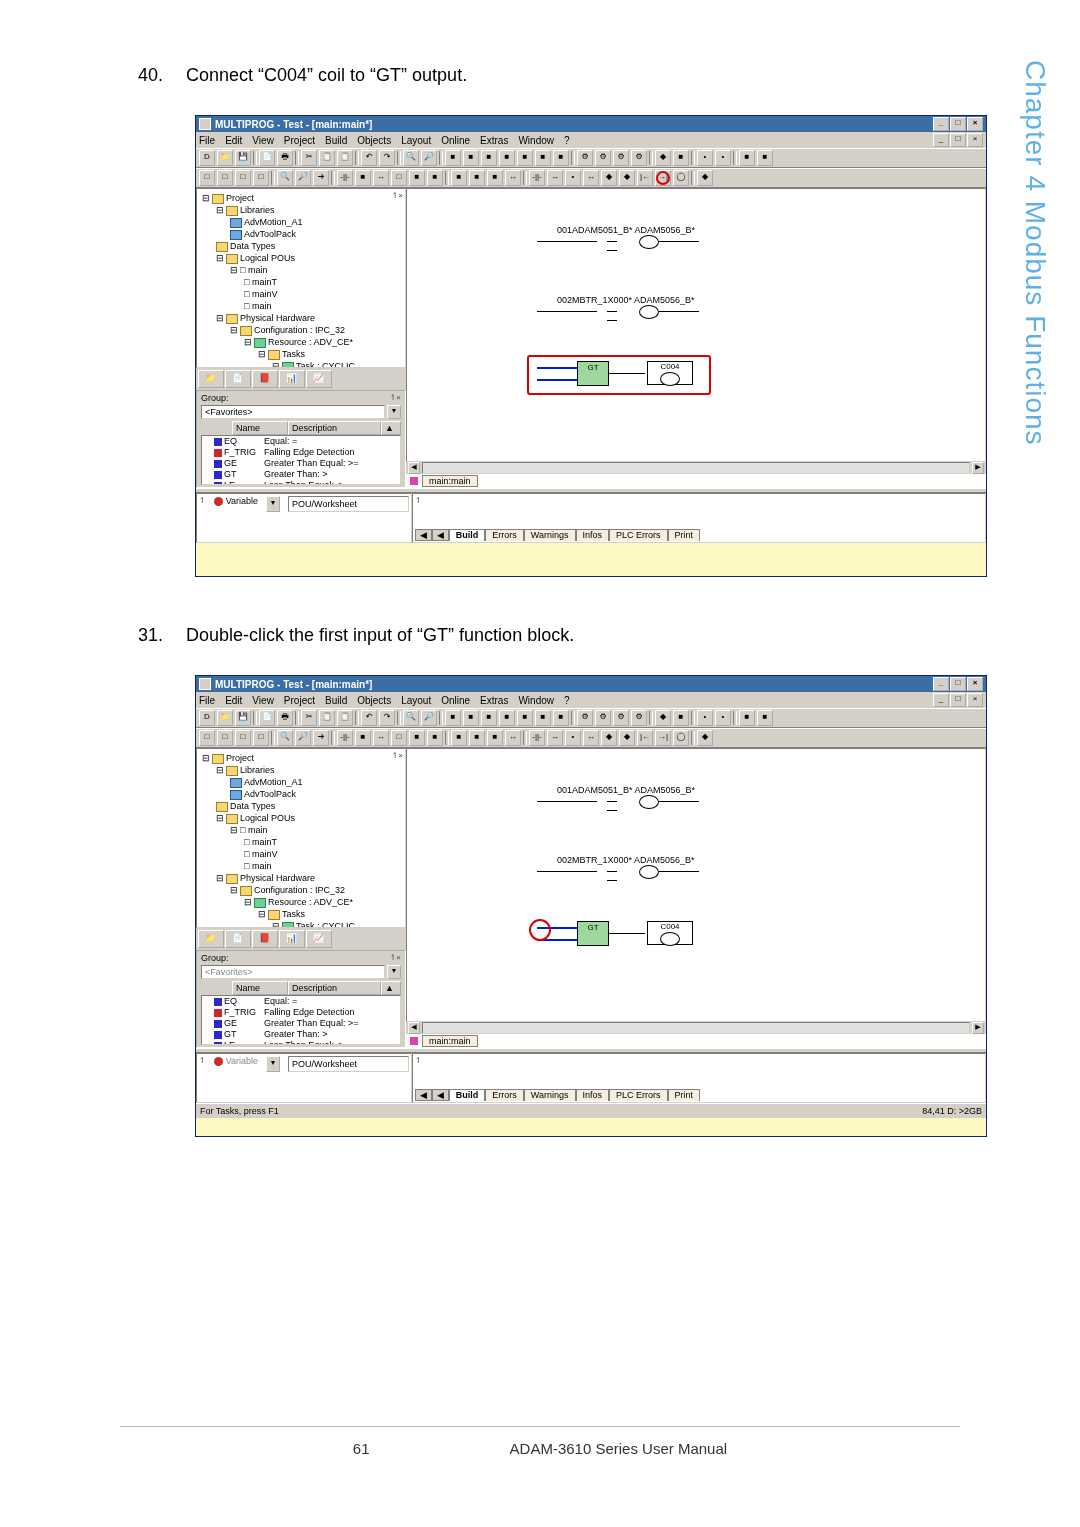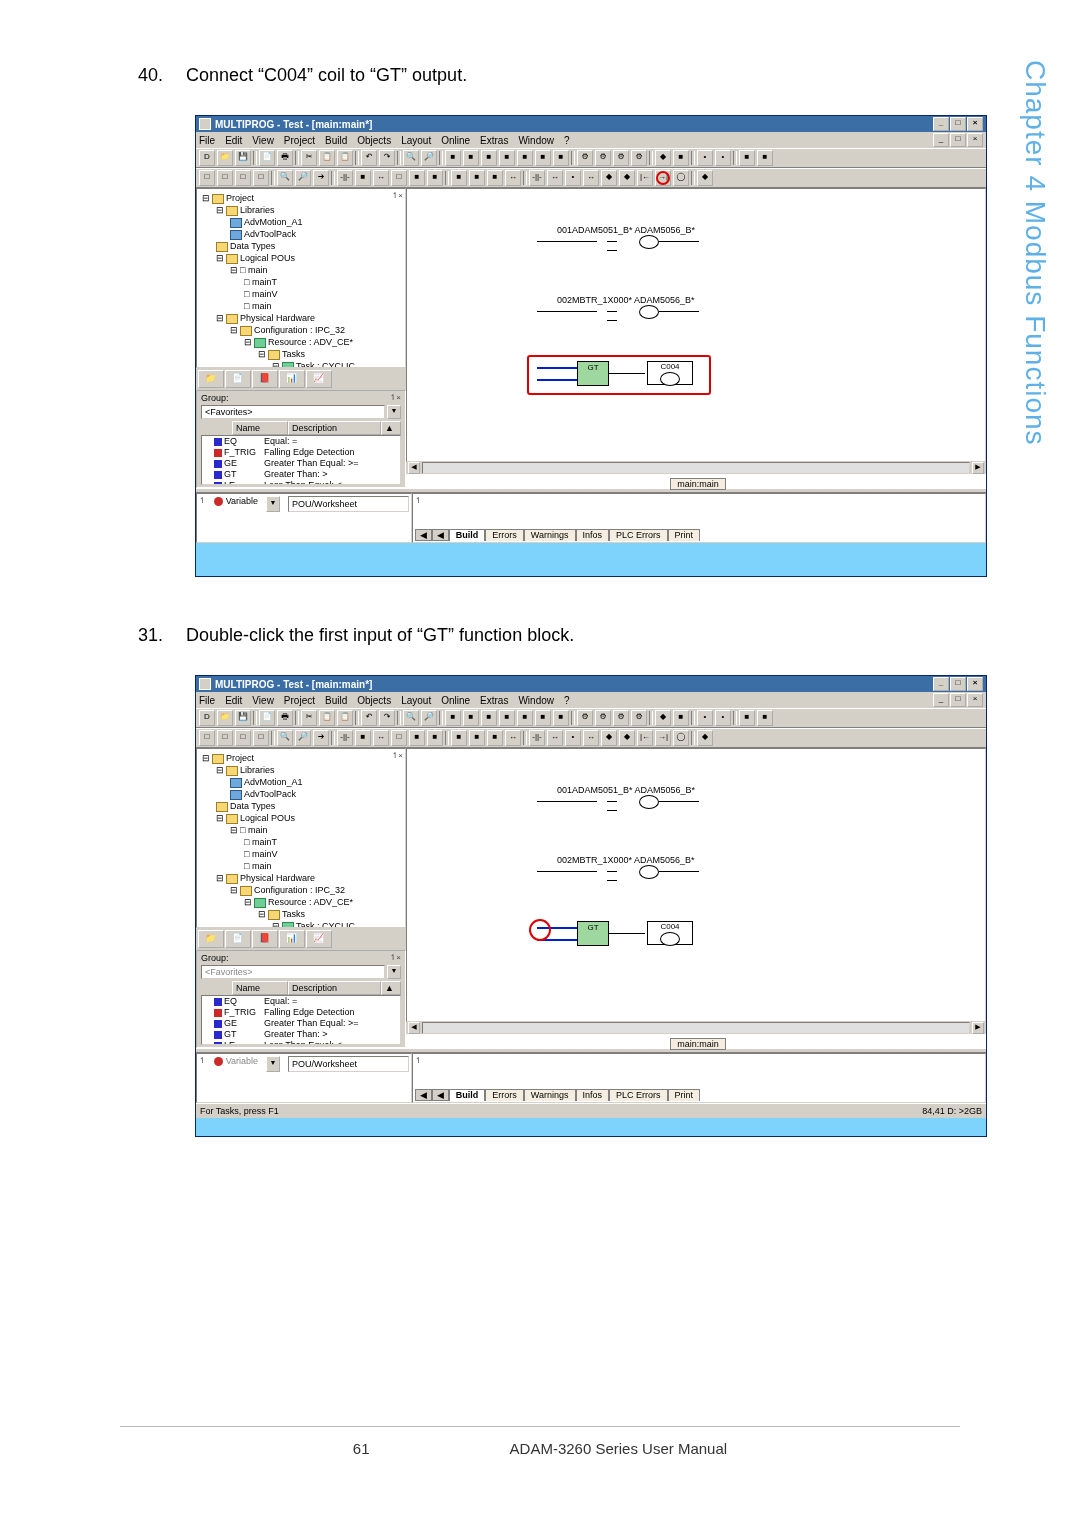"MULTIPROG - Test - [main:main*]" .screenshot { background: #7dd3fc -> #fef9c3 }
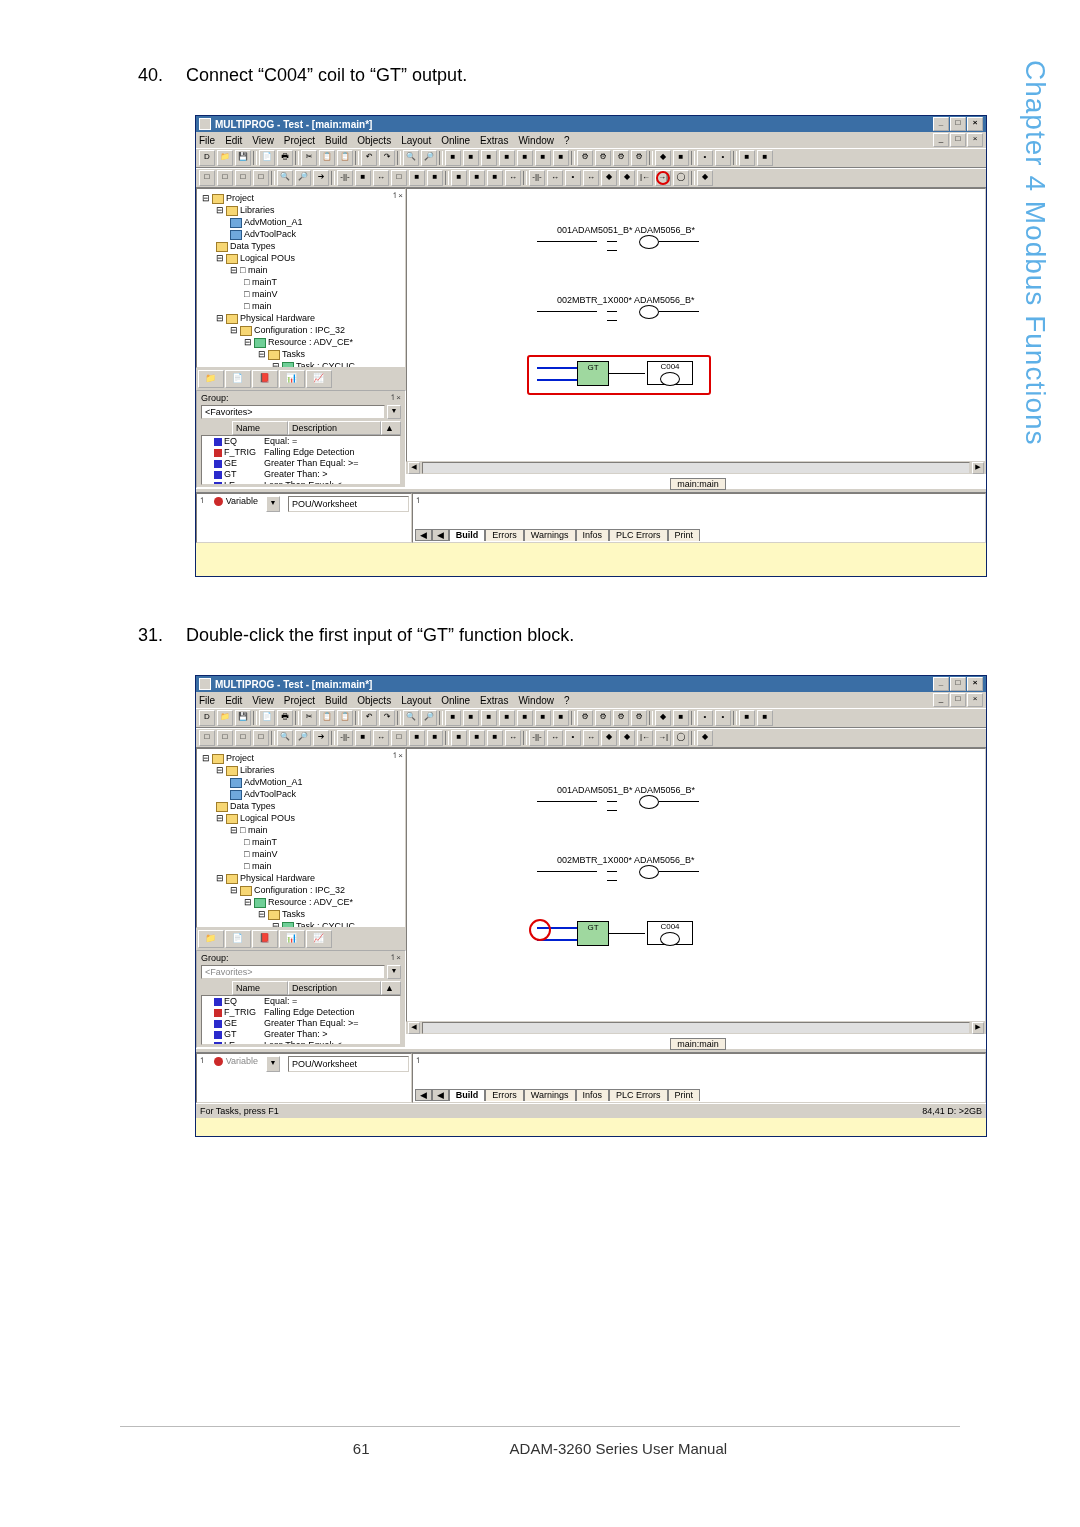"main:main" .doc-tab-row { flex-direction: column -> none }
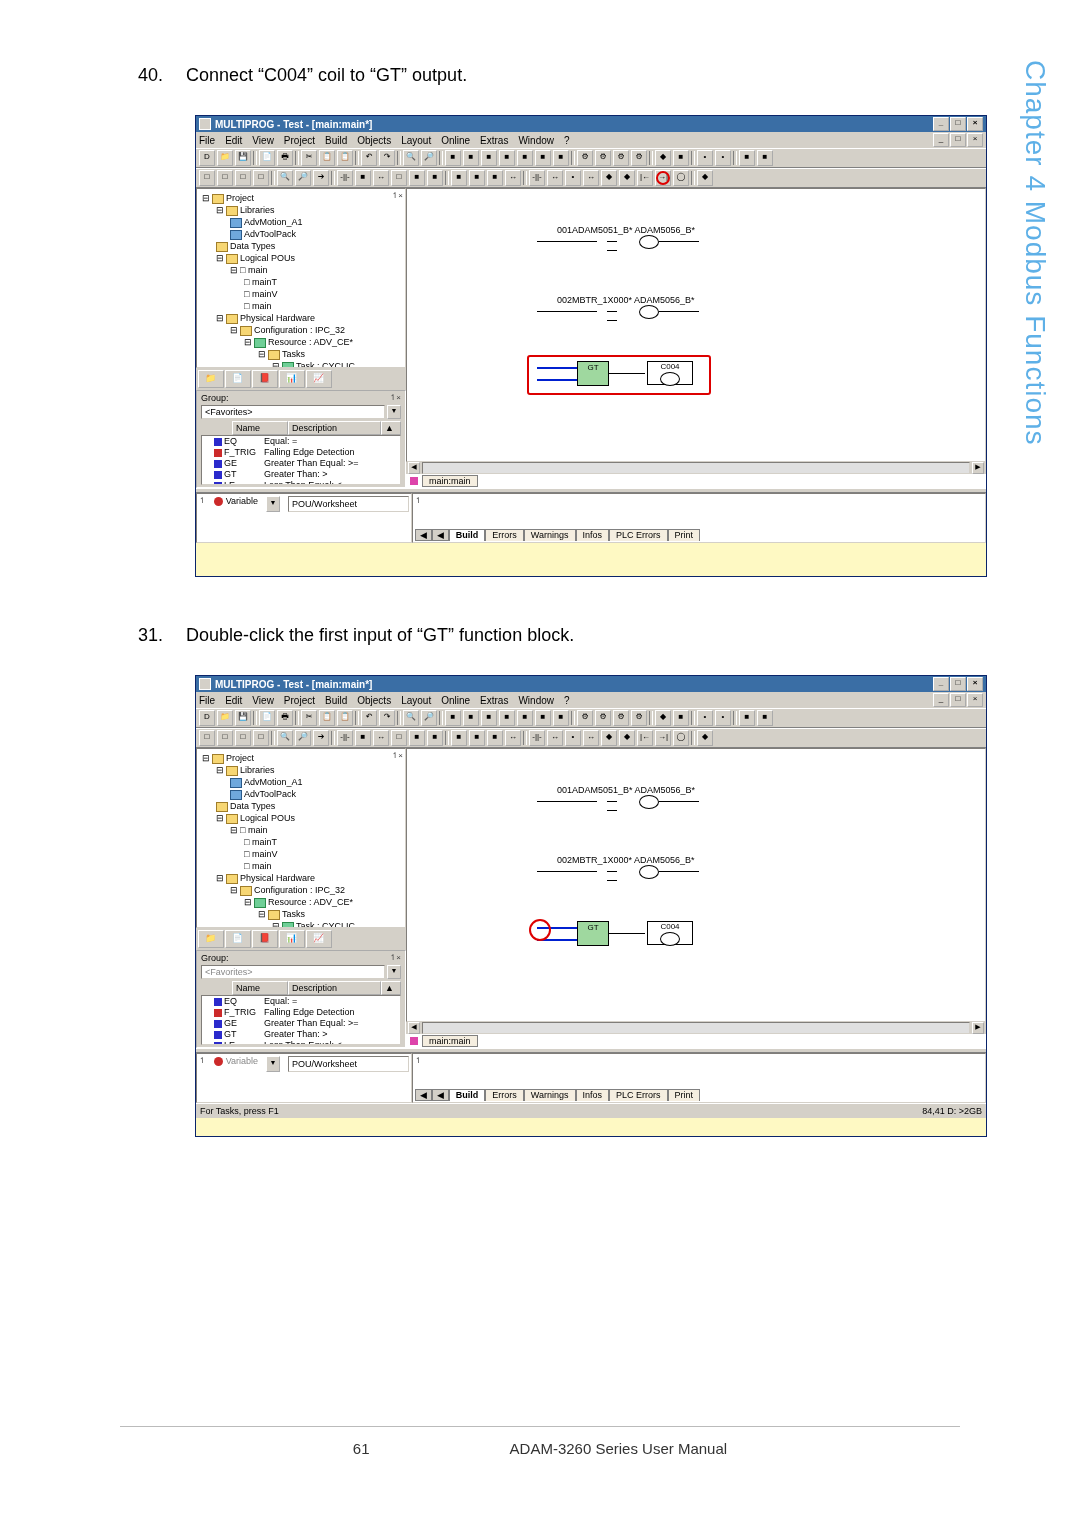"ADAM-3260 Series User Manual" span { text: ADAM-3260 -> ADAM-3610 }
